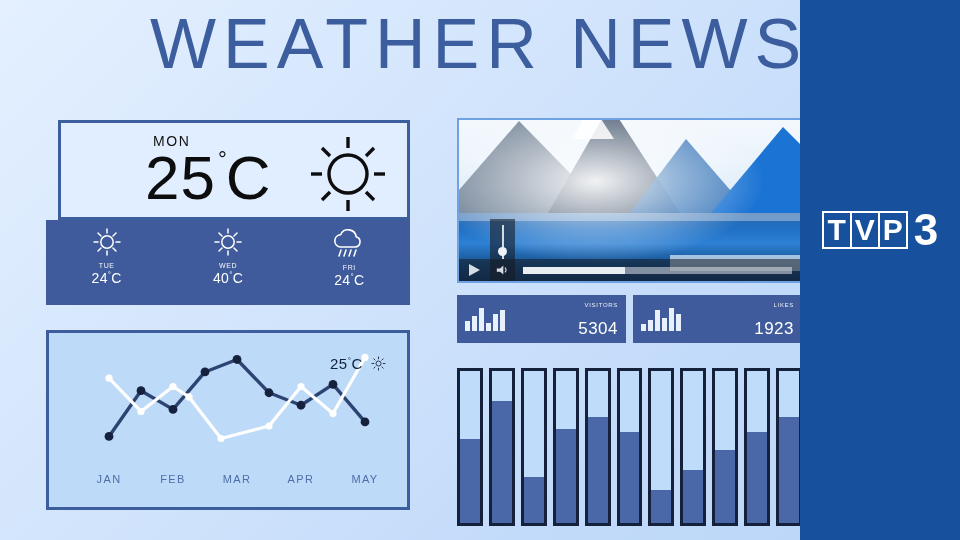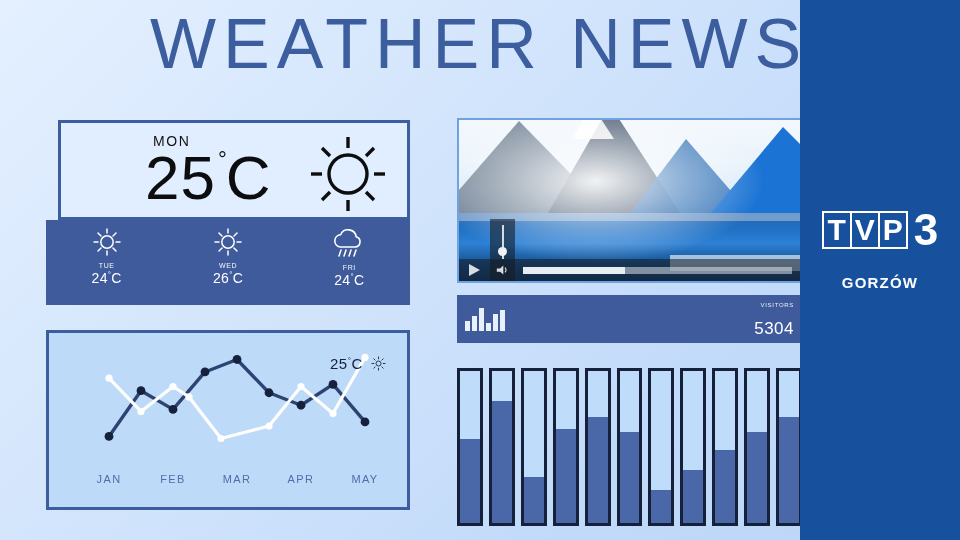"26" span { text: 26 -> 40 }
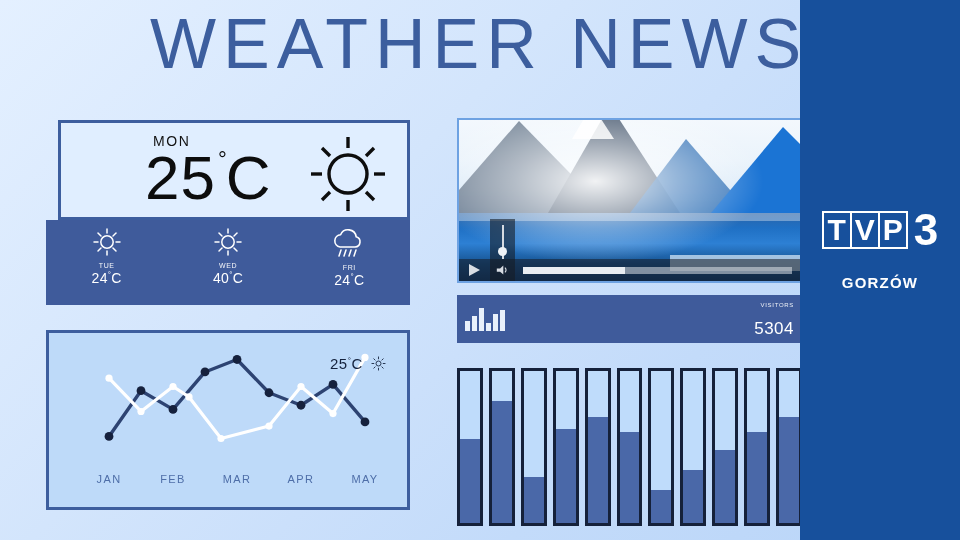"GORZÓW" div.brand-city { html: <div>GORZÓW</div> -> none }
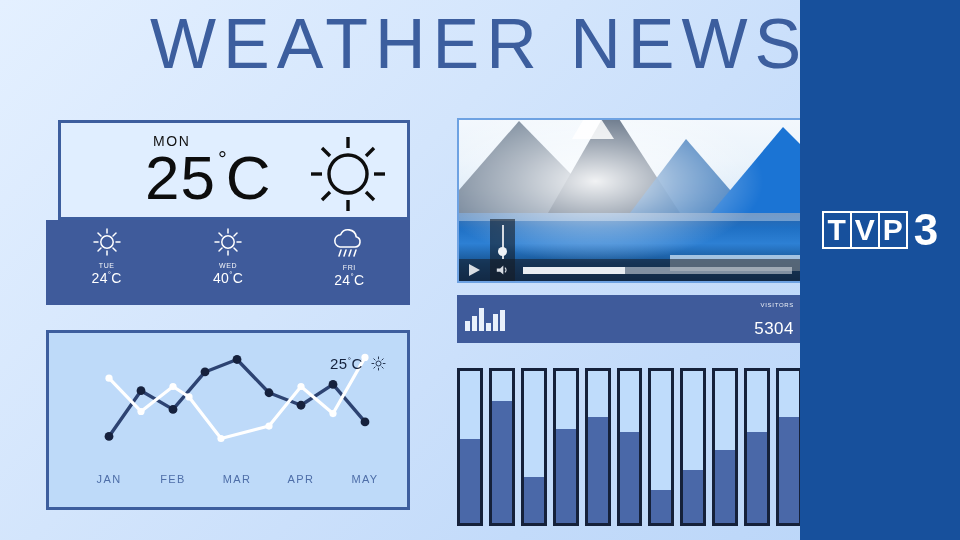"1923" div.stat { html: none -> <div> <div> <i></i> <i></i> <i></i> <i></i> <i></i> <i></i> </div> <div> <span>LIKES</span> <span>1923</span> </div> </div> }
